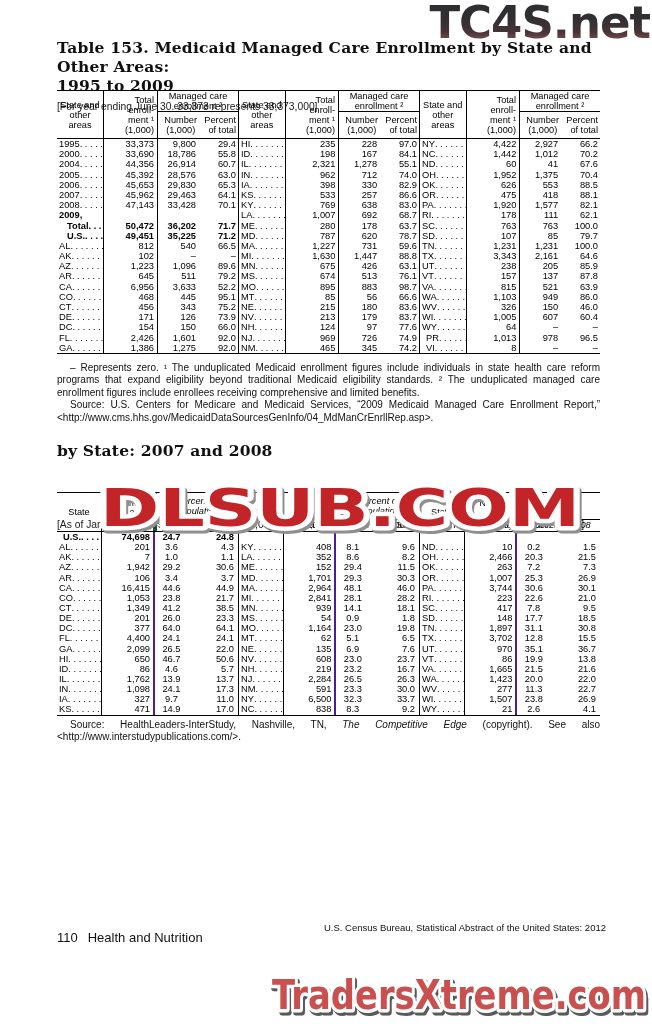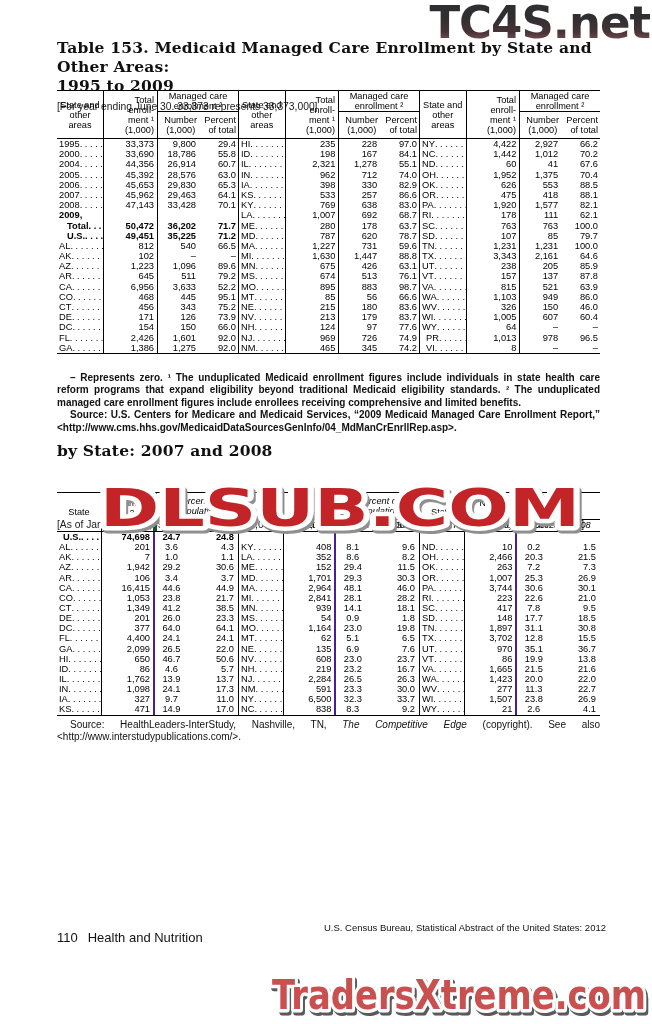"– Represents zero. ¹ The" #fn153 { font-weight: bold -> none; top: 372px -> 362px }
